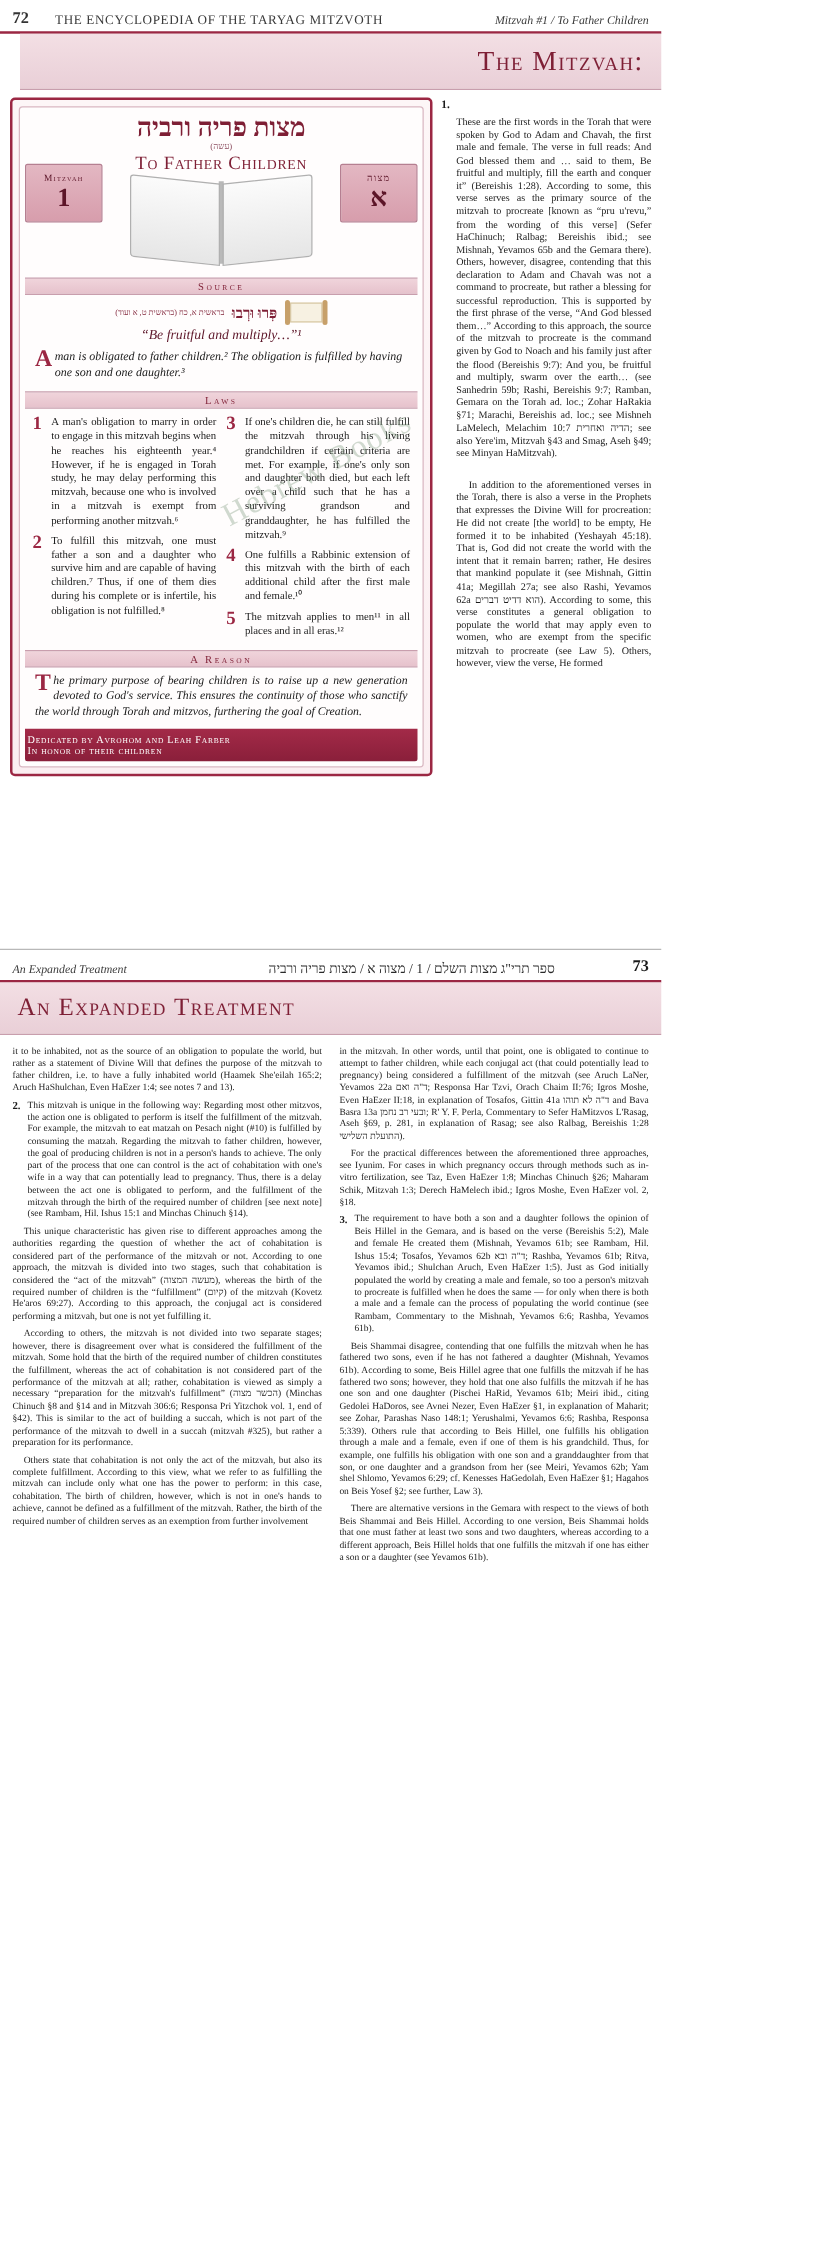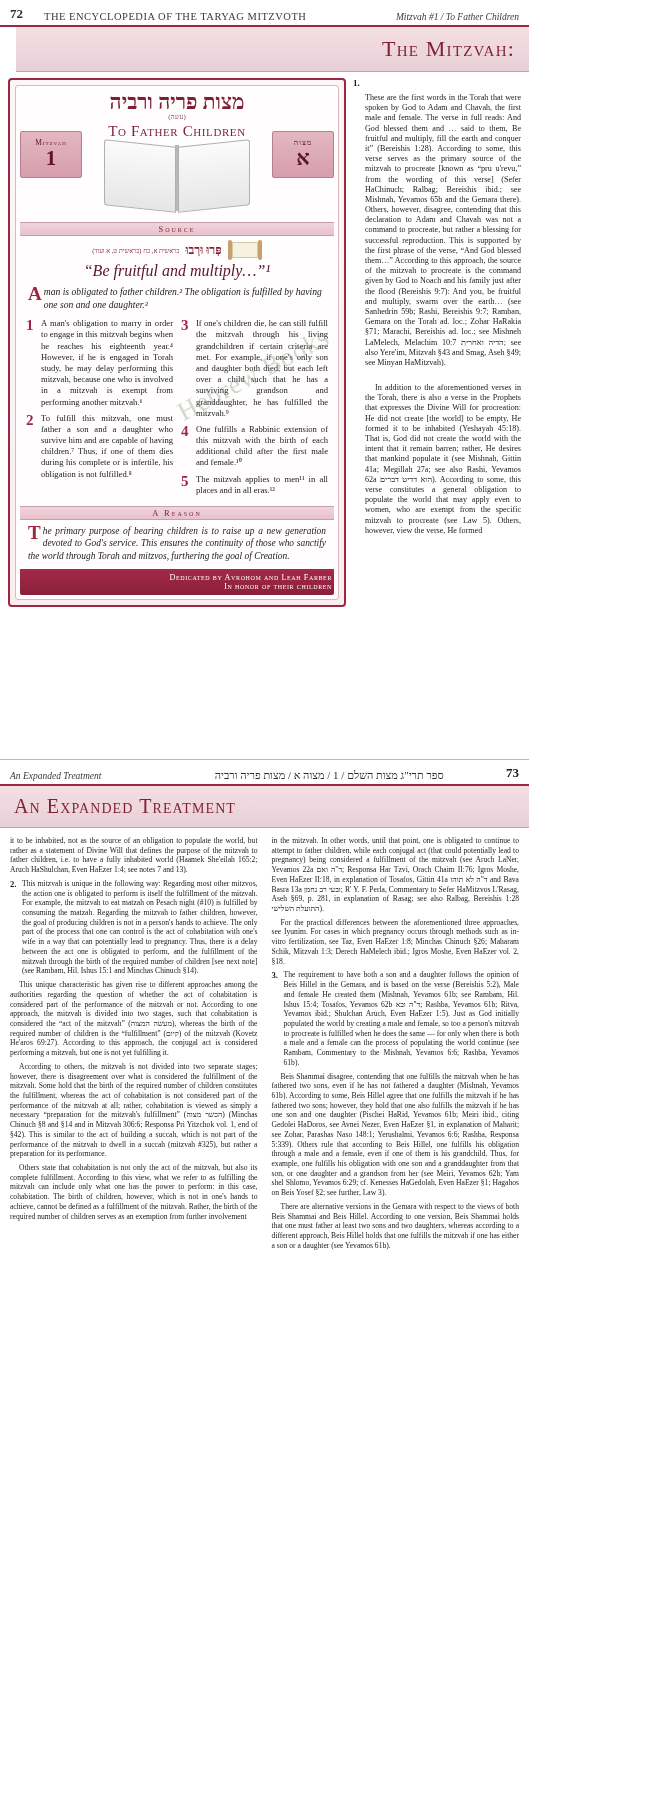"“Be fruitful and multiply…”¹" .src-eng { font-size: 16px -> 11px }
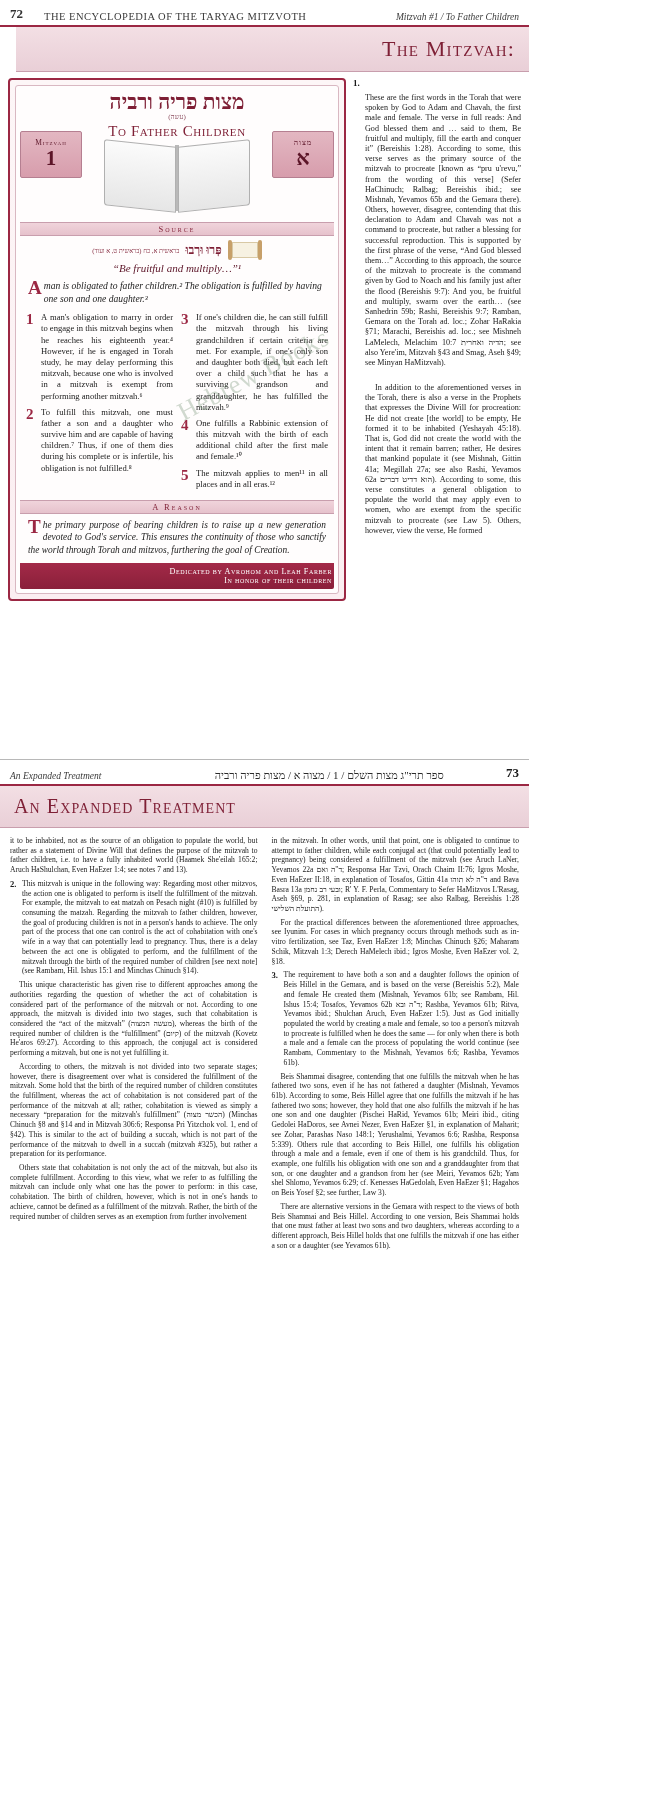"Laws" div.divider-band { html: none -> <div>Laws</div> }
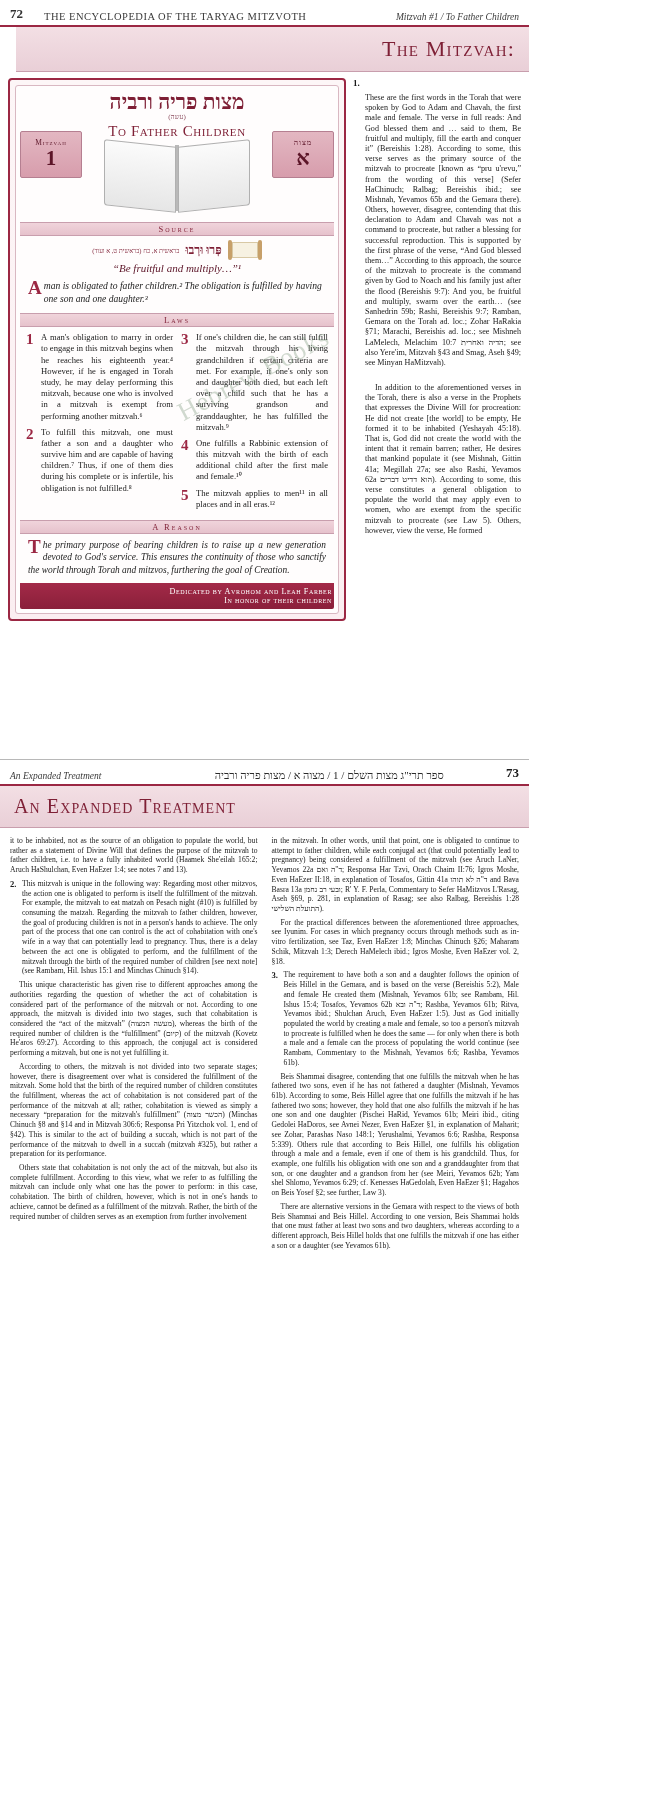"Dedicated by Avrohom and Leah" .dedication { text-align: right -> left }
